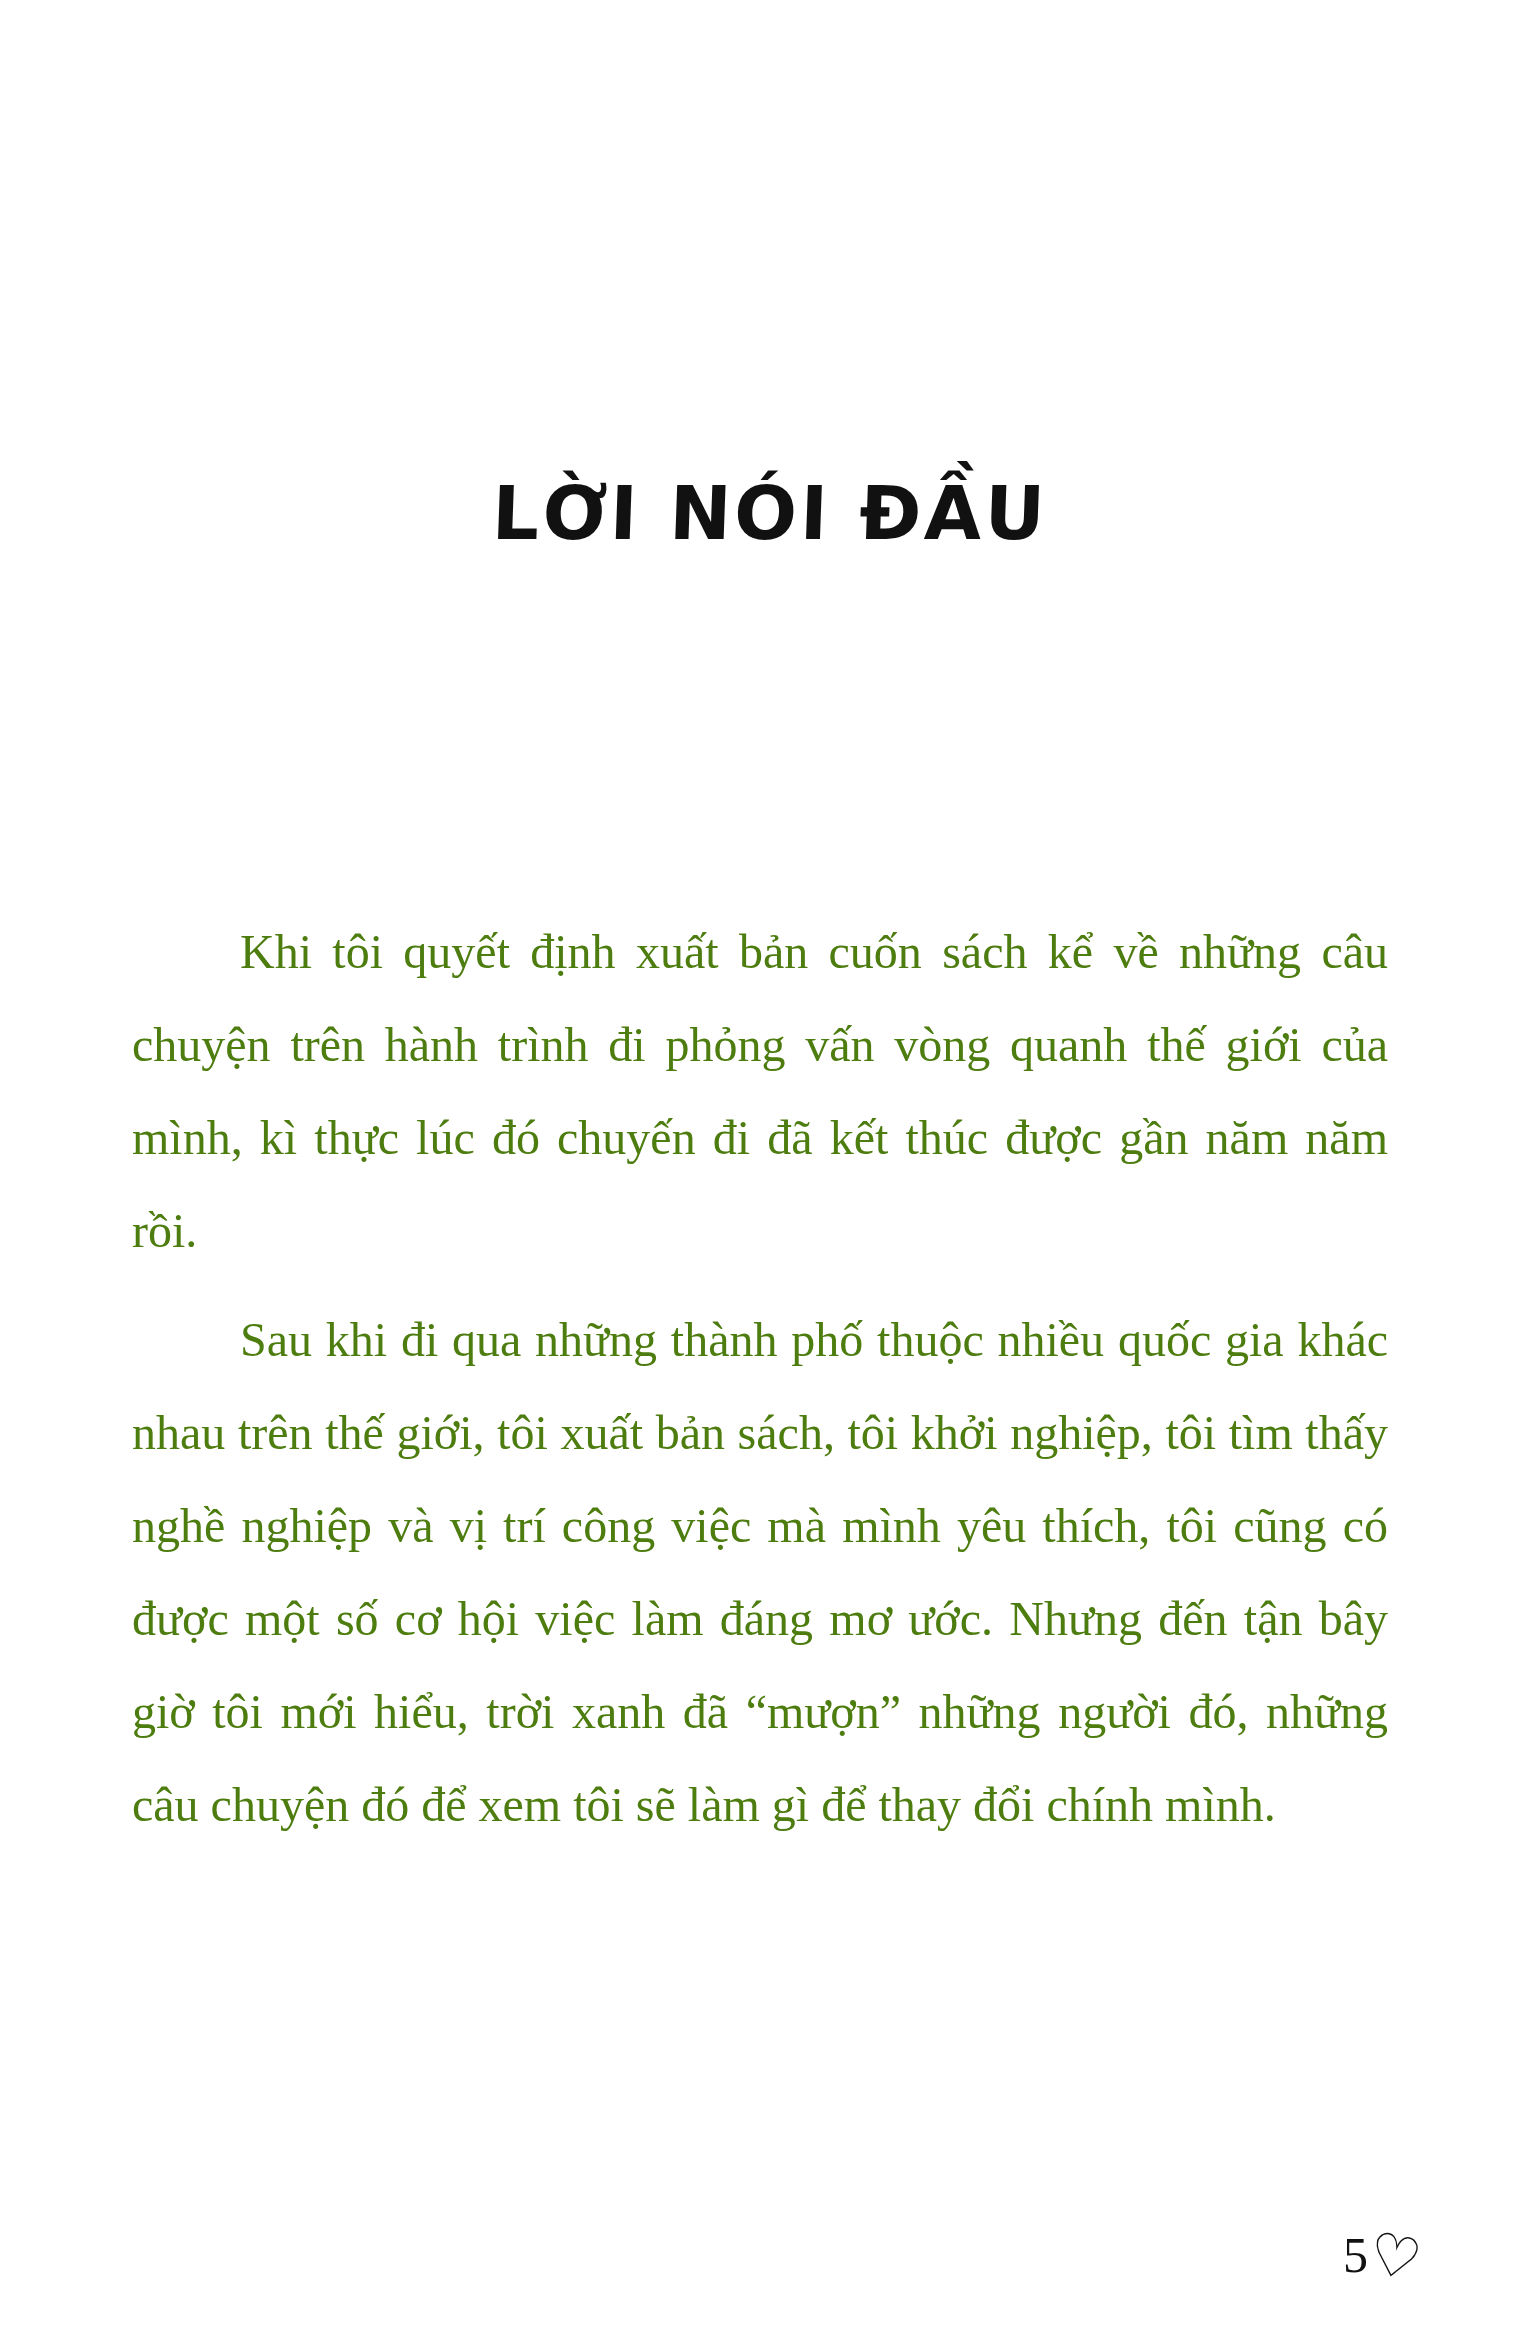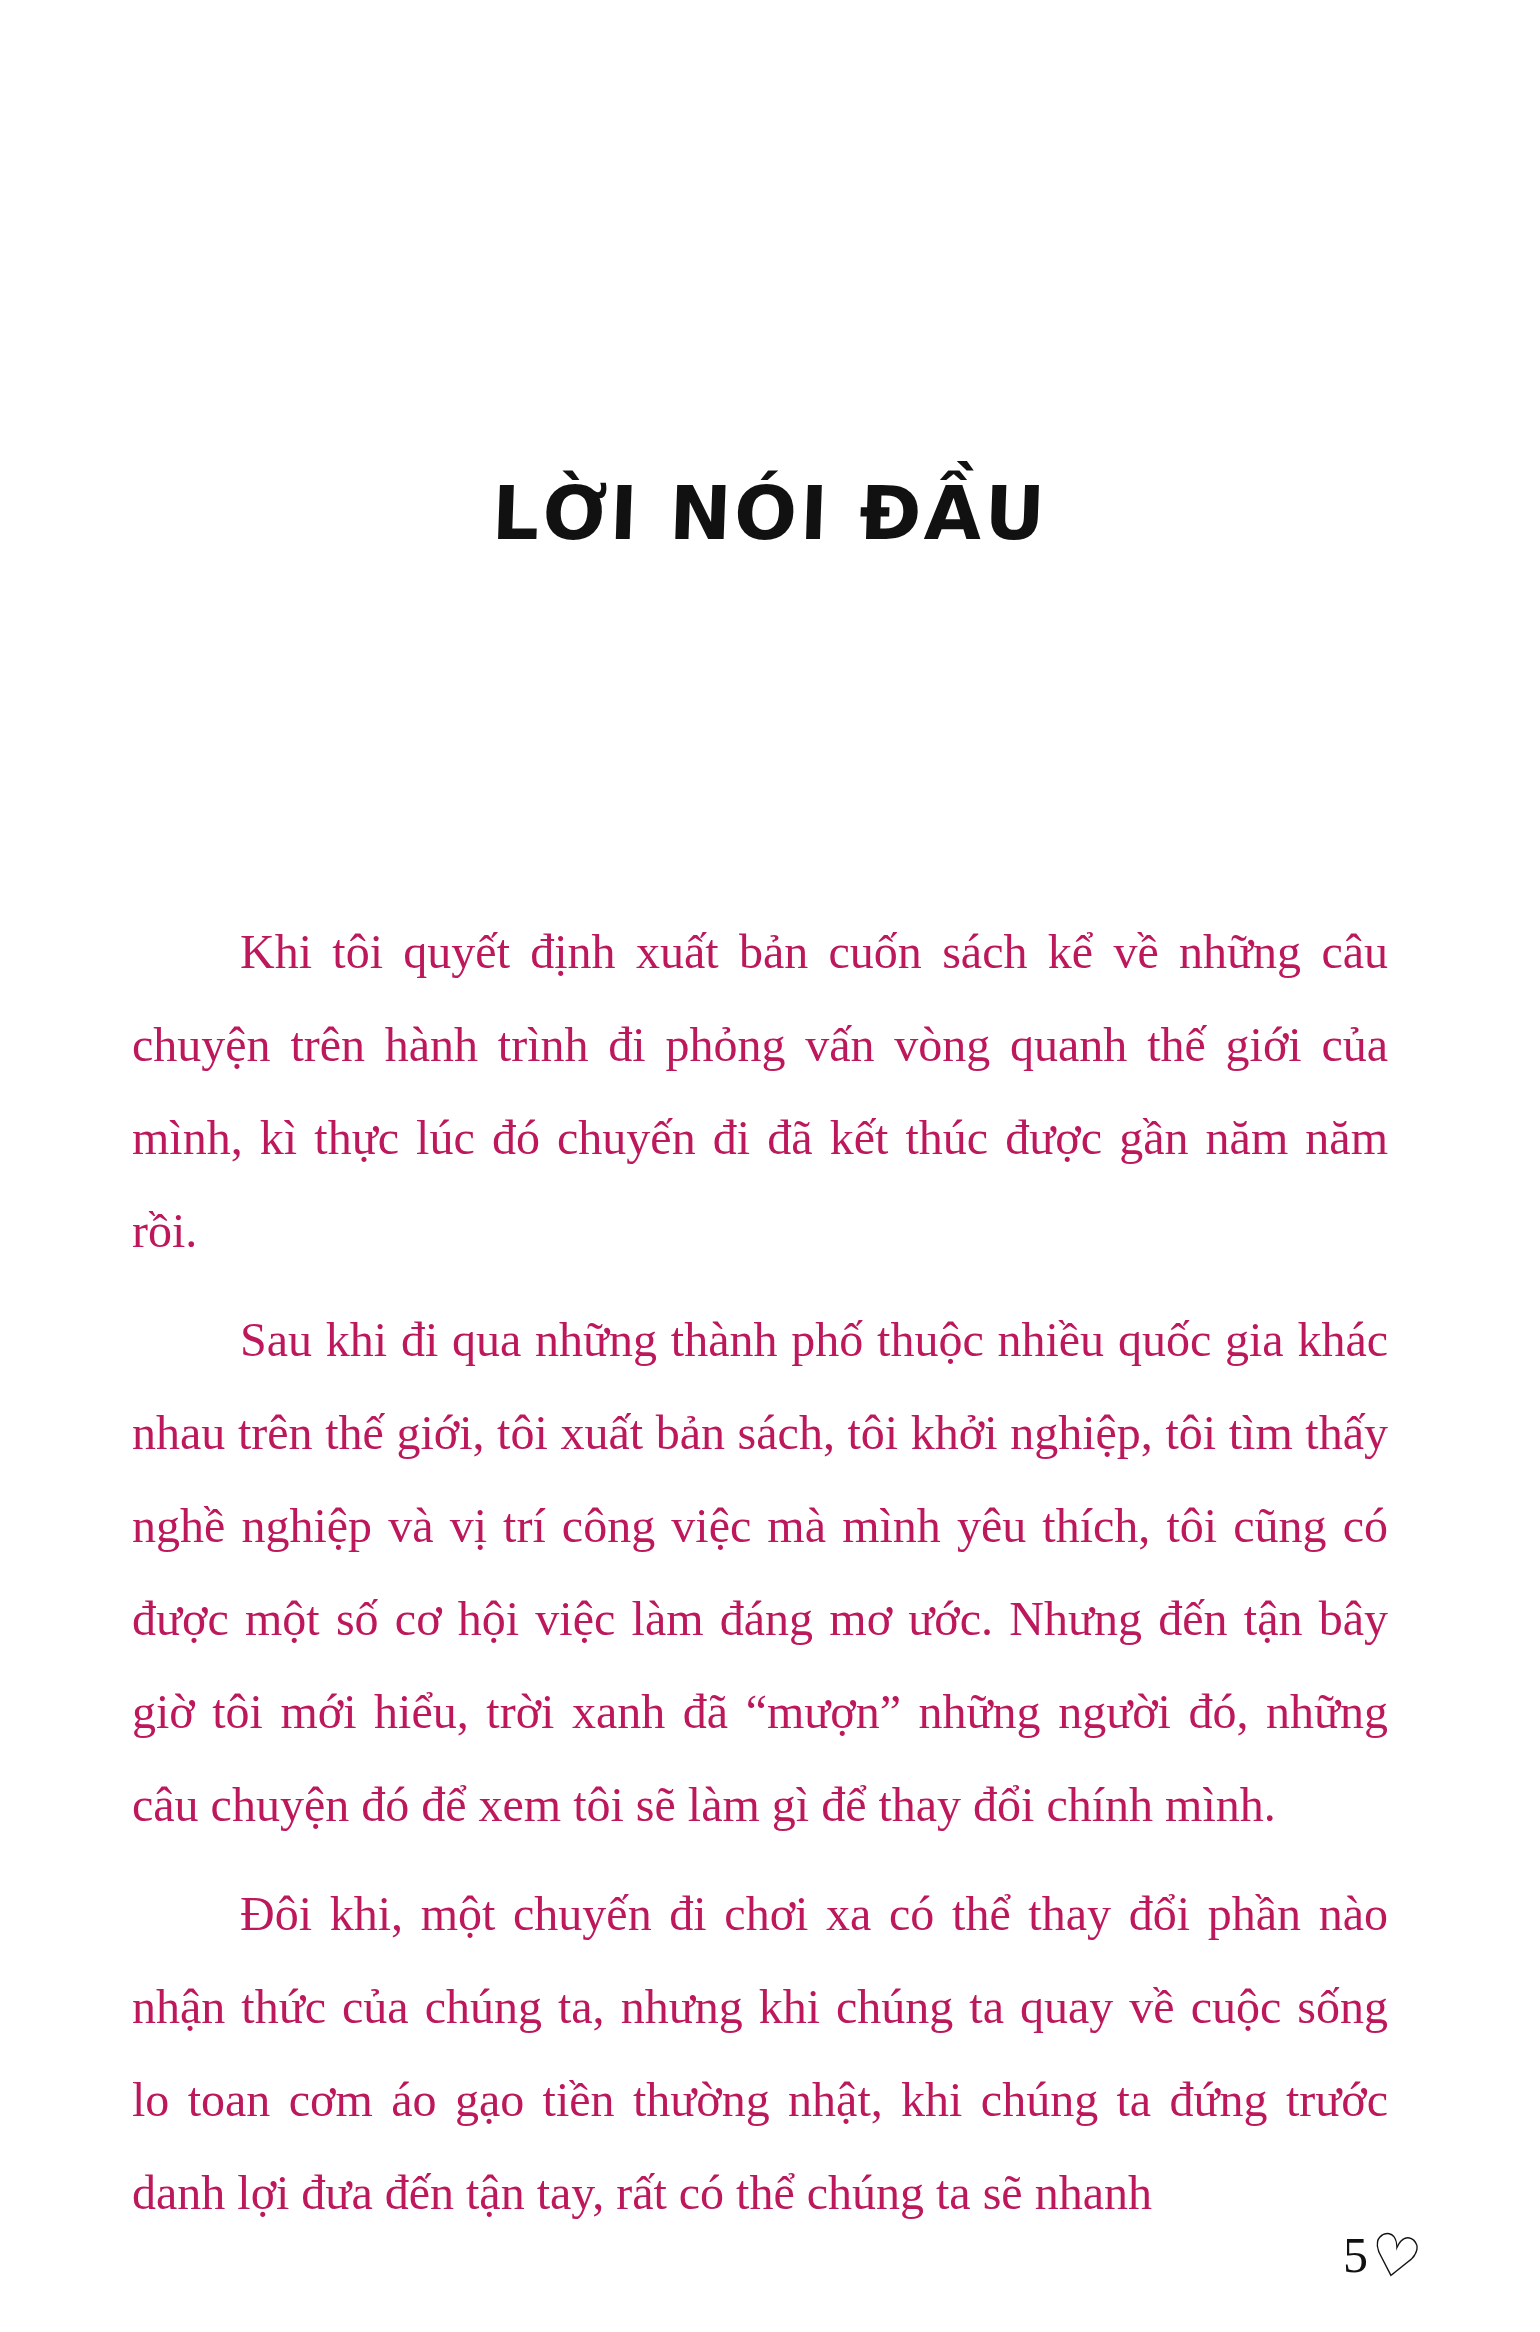"Khi tôi quyết định xuất" .body-text { color: #be185d -> #4d7c0f }
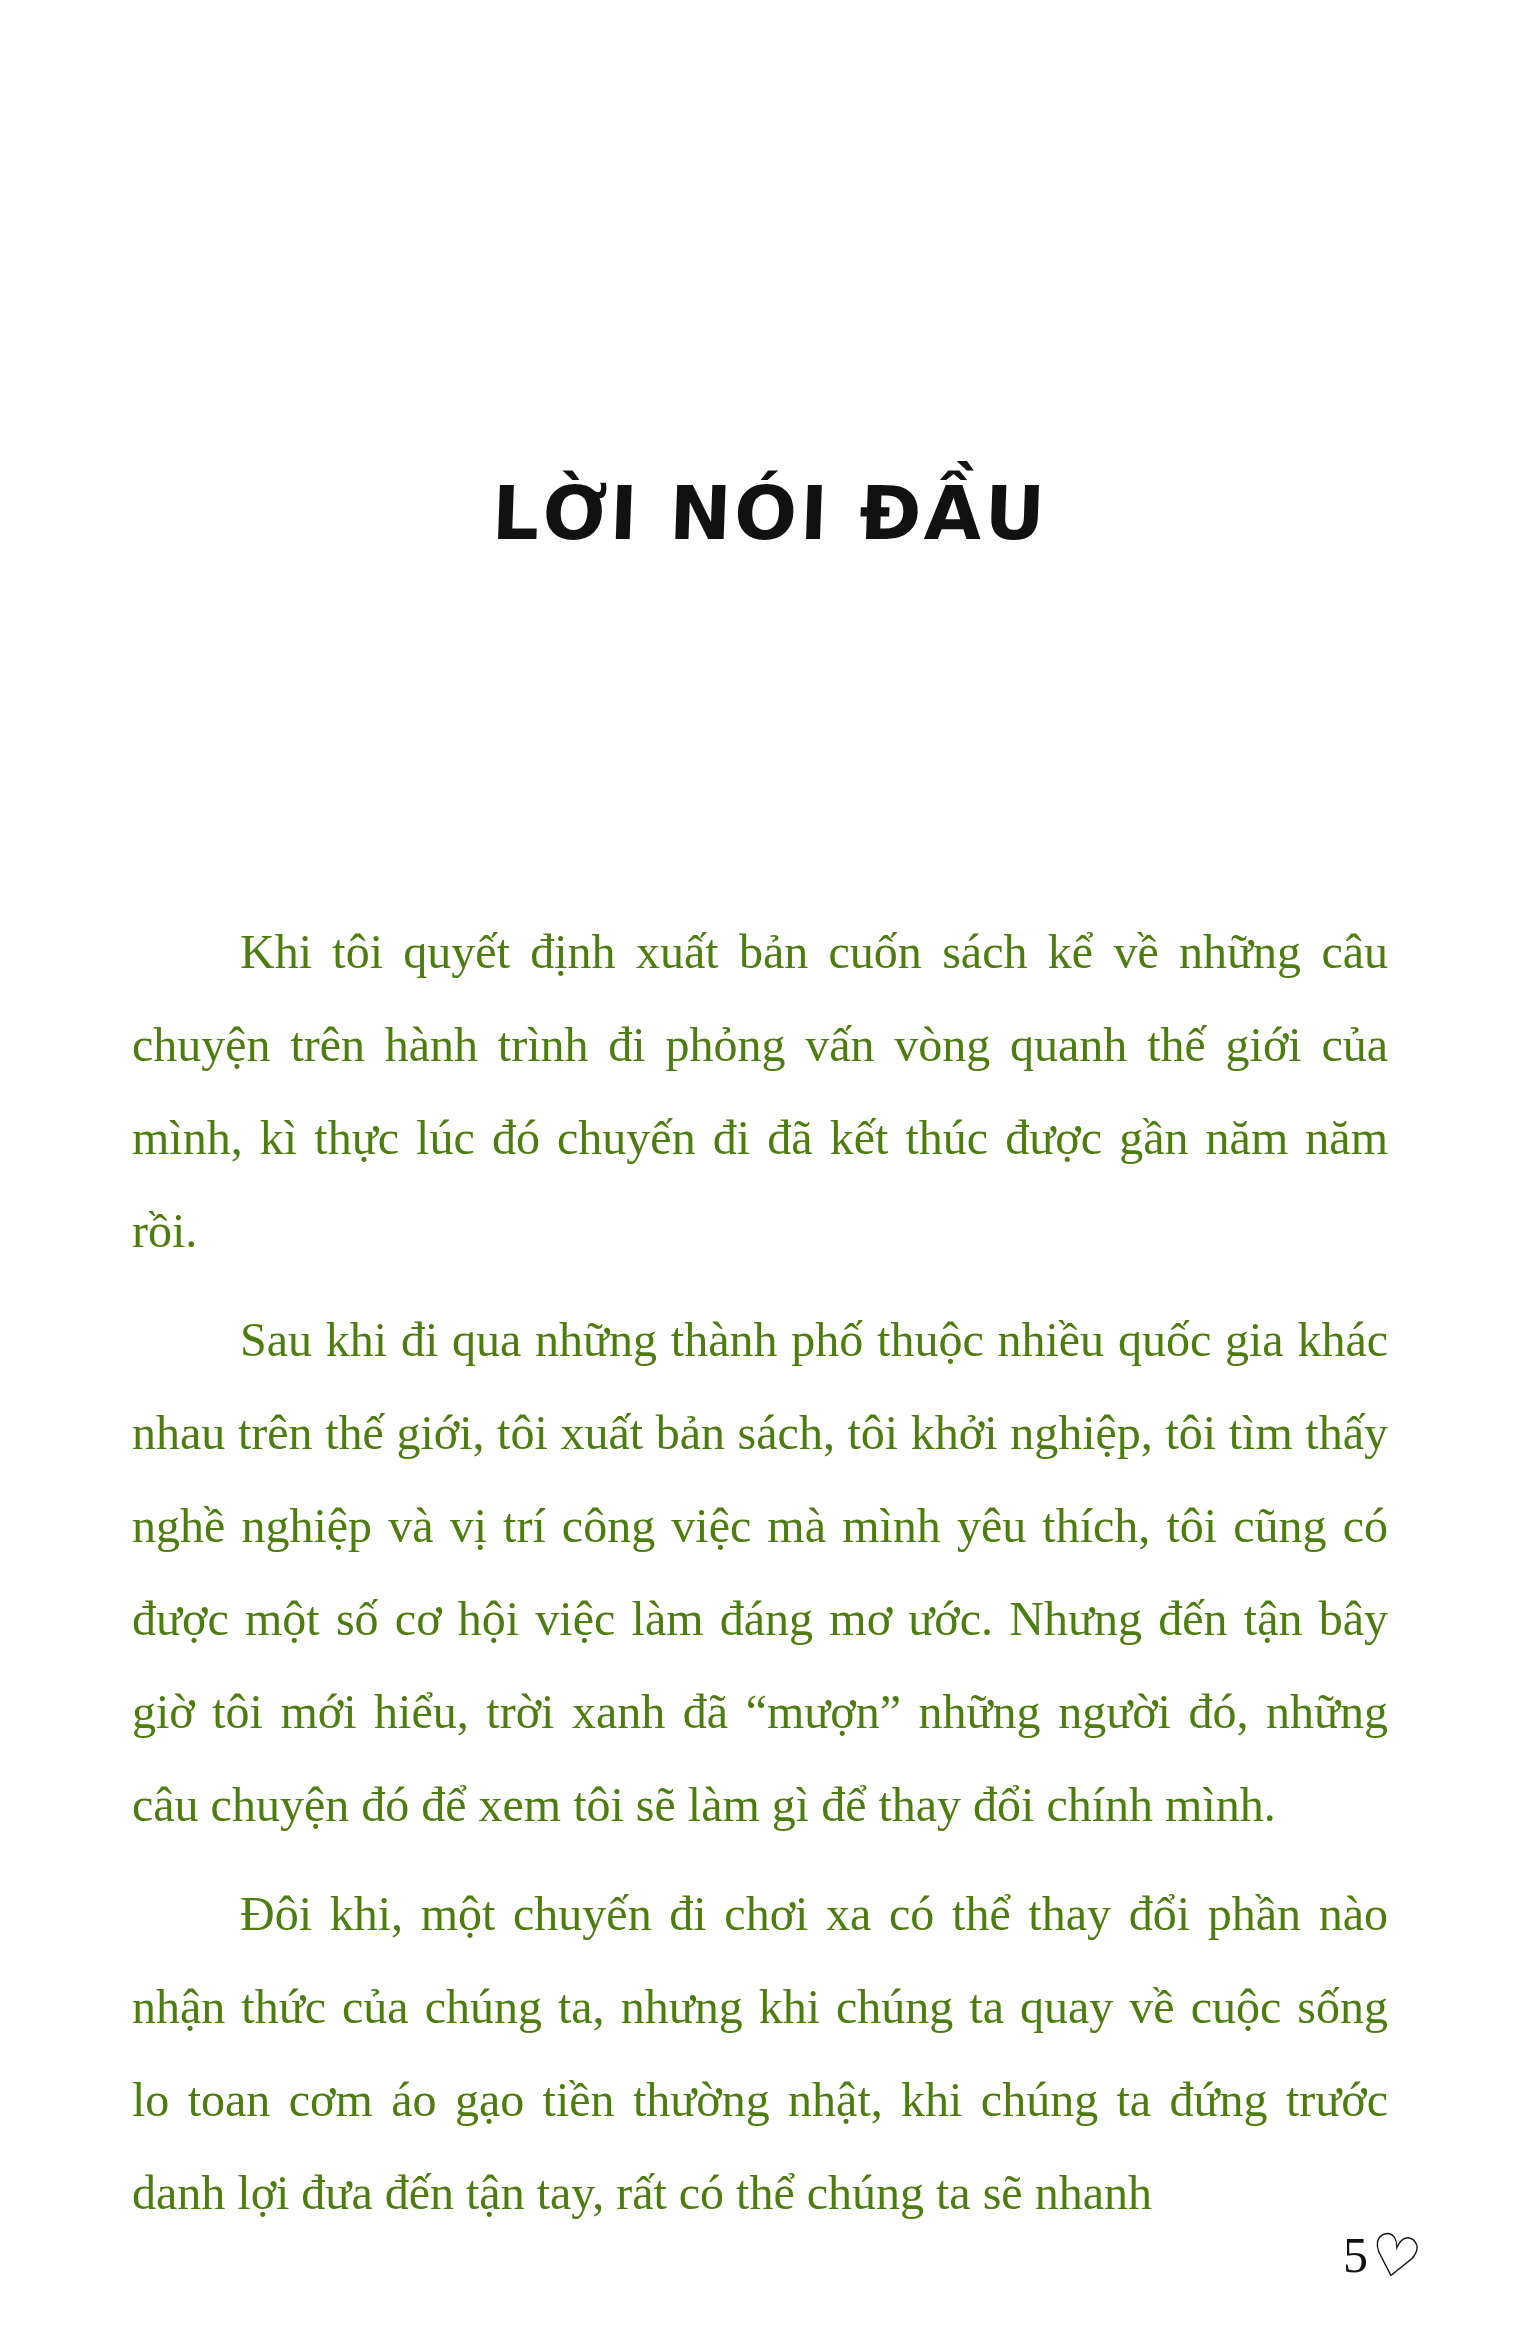"Đôi khi, một chuyến đi" p { html: <p>Đôi khi, một chuyến đi chơi xa có thể thay đổi phần nào nhận thức của chúng ta, nhưng khi chúng ta quay về cuộc sống lo toan cơm áo gạo tiền thường nhật, khi chúng ta đứng trước danh lợi đưa đến tận tay, rất có thể chúng ta sẽ nhanh</p> -> none }
